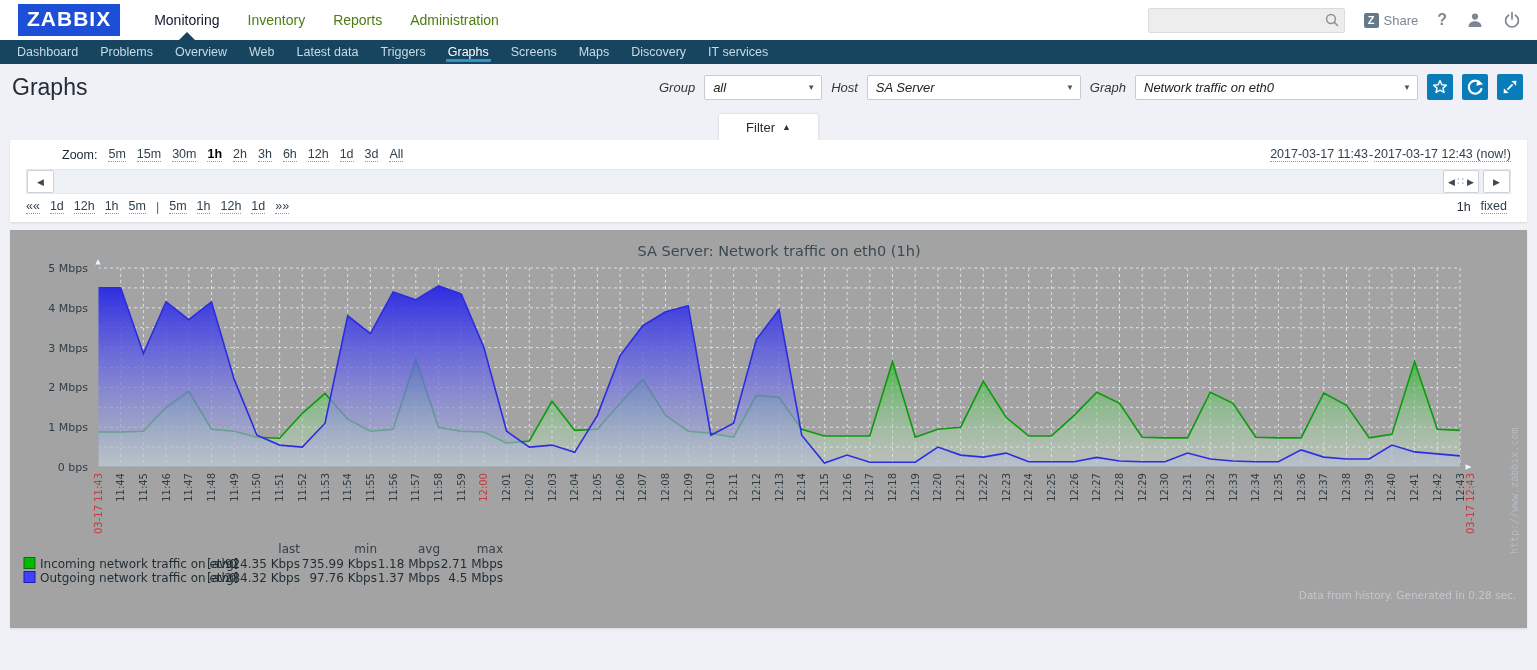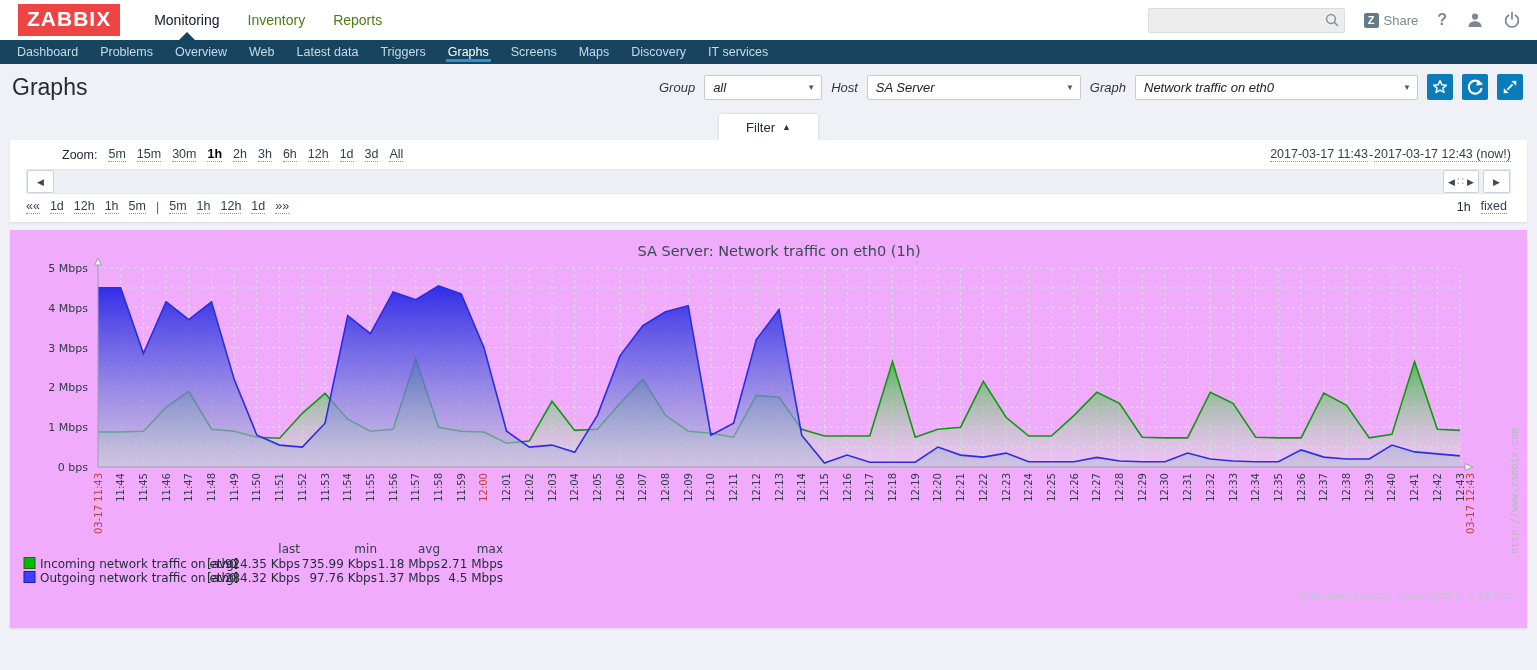"ZABBIX" .logo { background: #ef4444 -> #1d4ed8 }
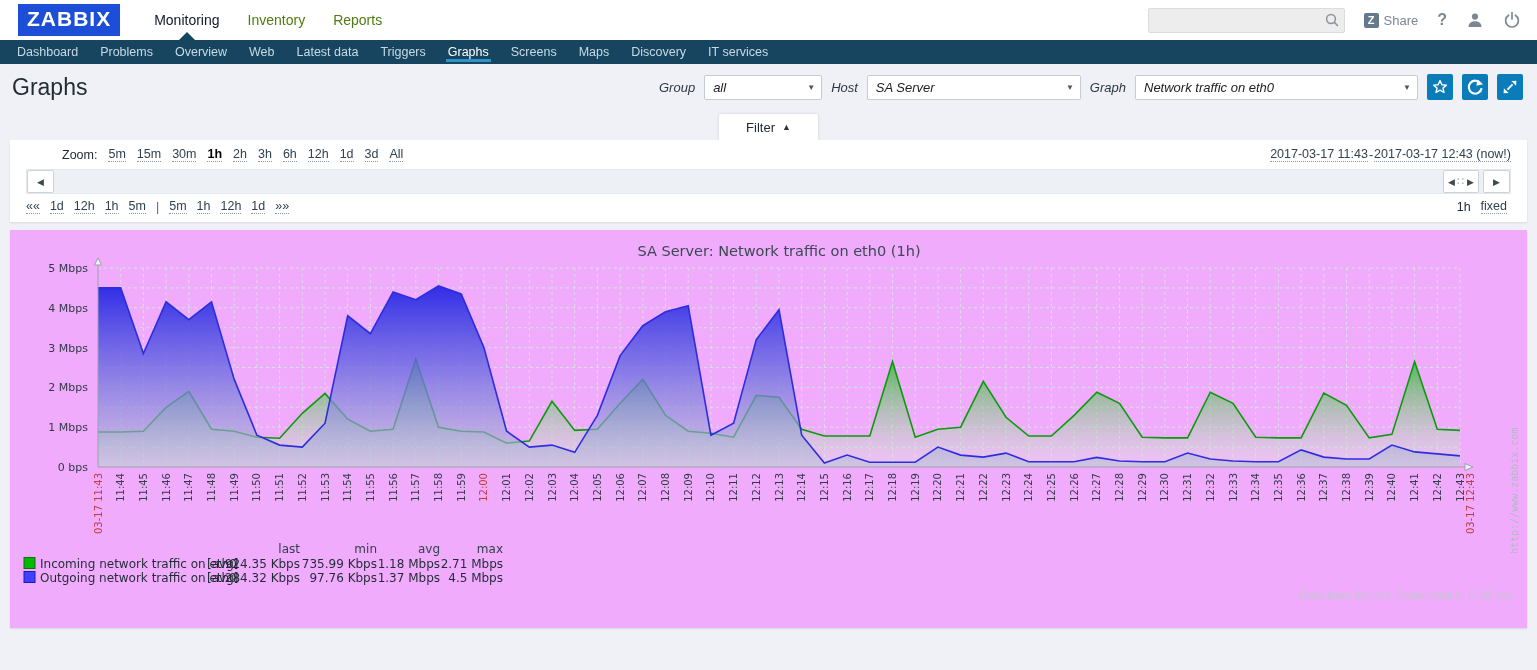"Administration" div.menu-item { html: none -> <div>Administration</div> }
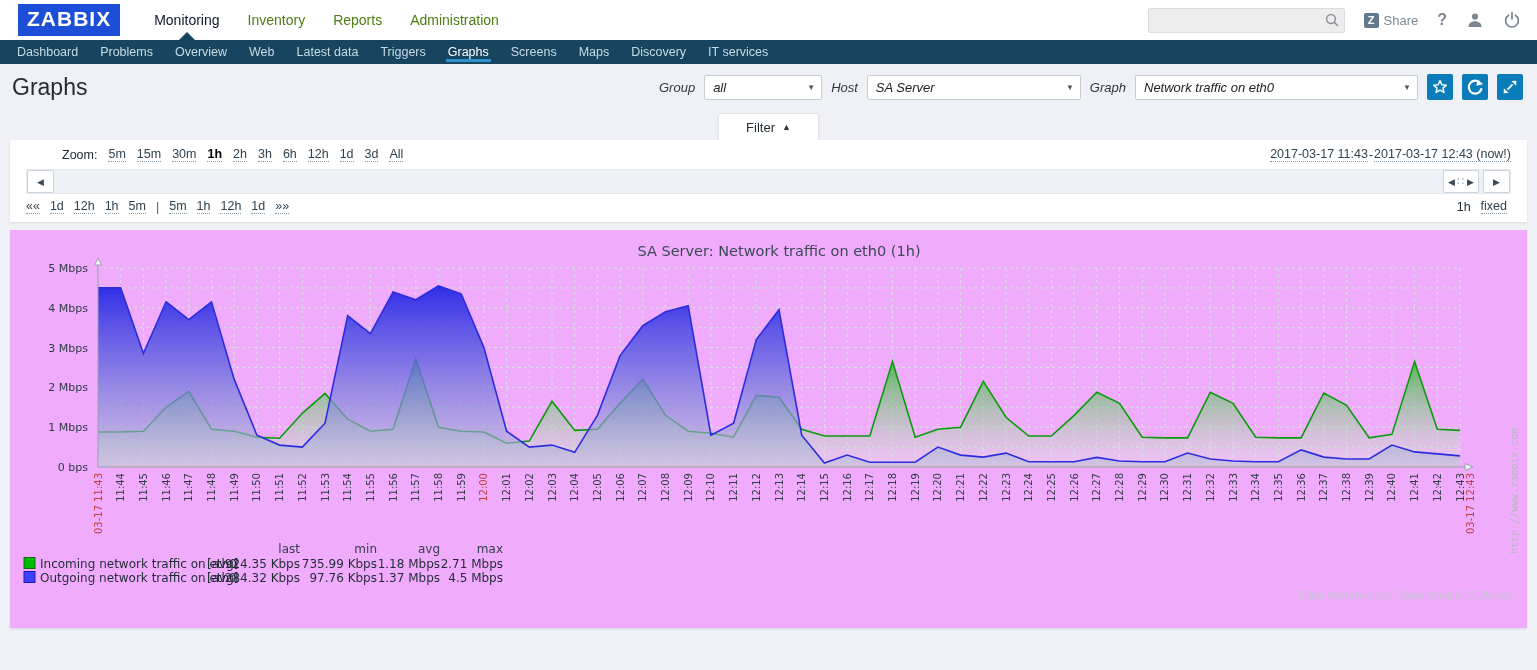"SA Server: Network traffic on" .chart-panel { background: #f0abfc -> #a3a3a3 }
